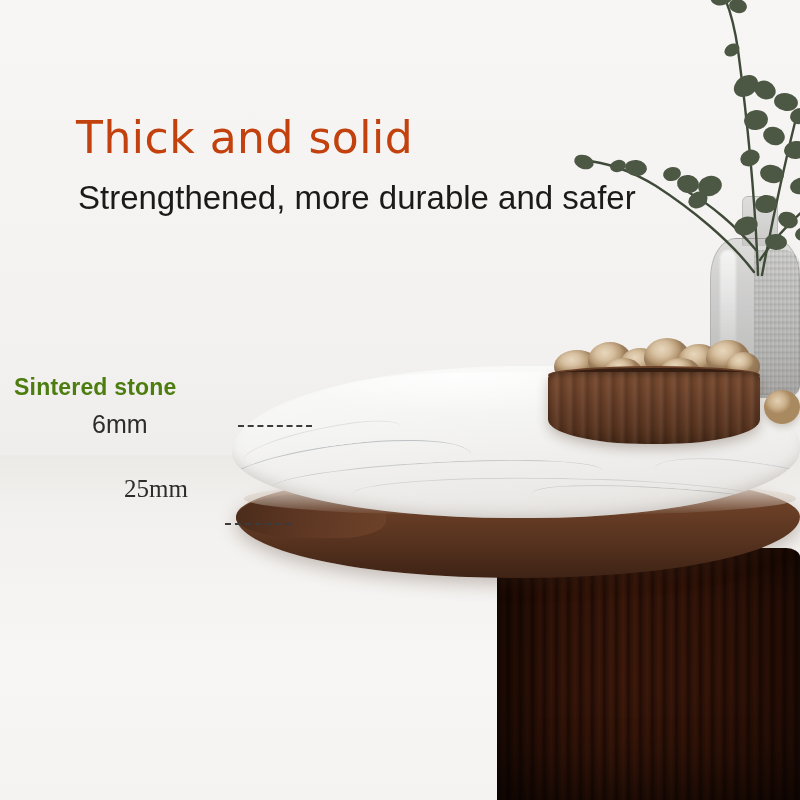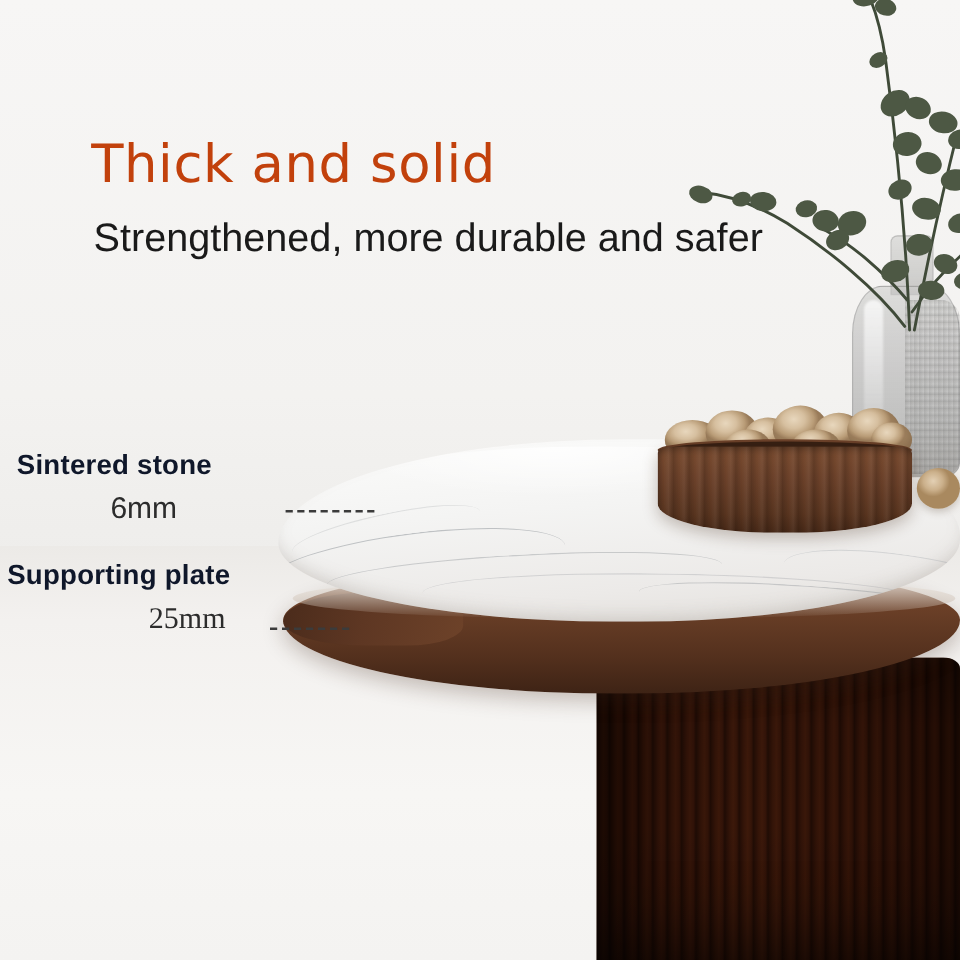"Sintered stone" .callout .ttl { color: #0f172a -> #4d7c0f }
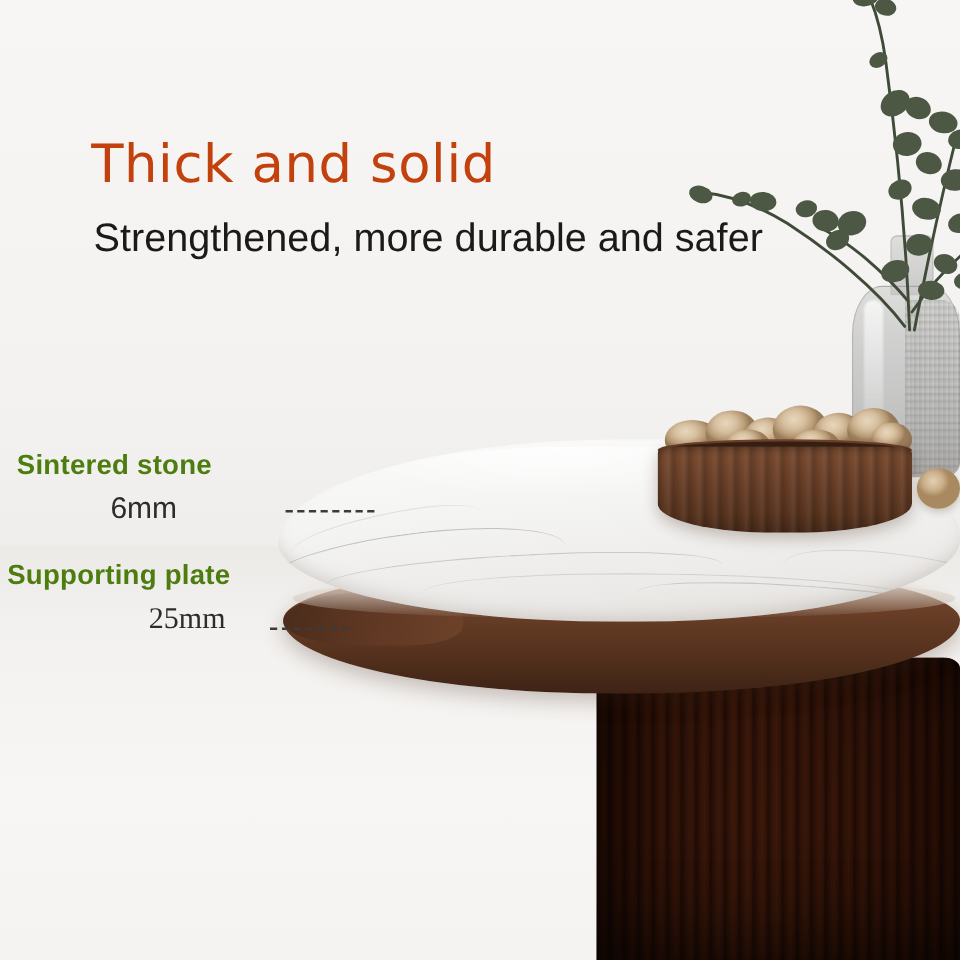"Supporting plate" span.ttl { html: <span>Supporting plate</span> -> none }
